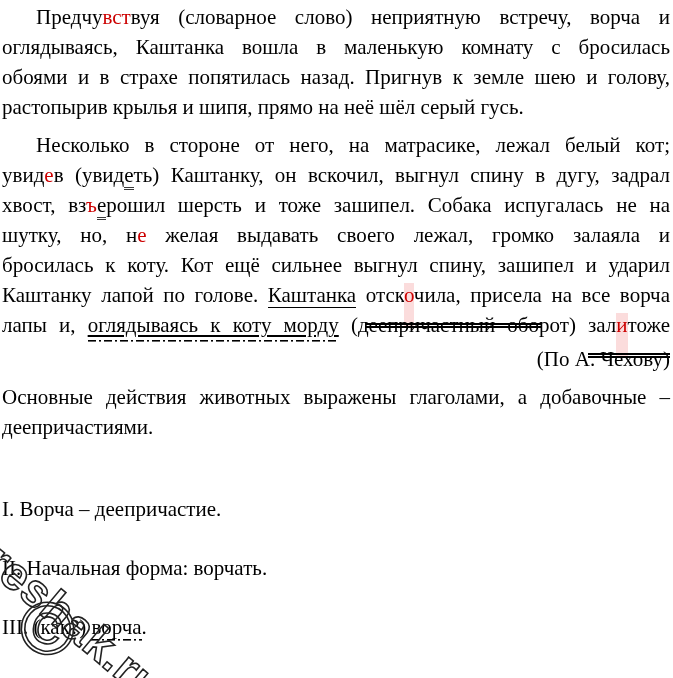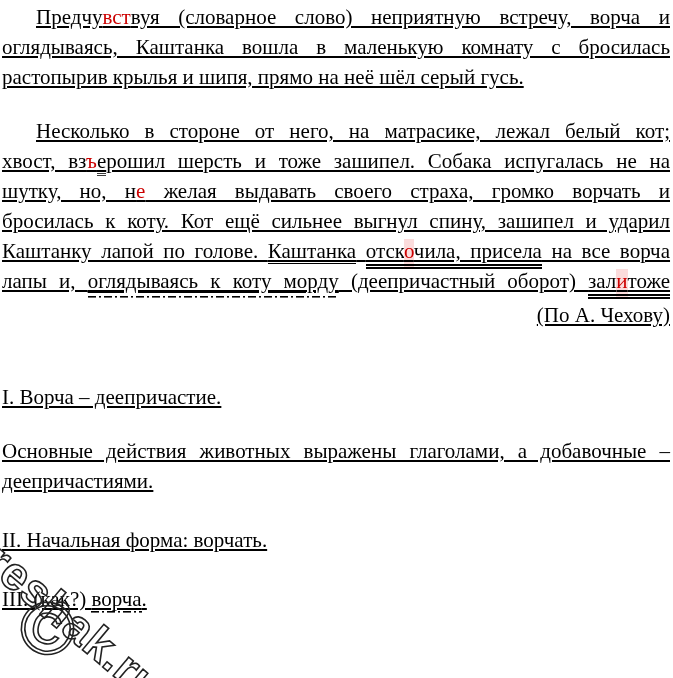"Предчувствуя (словарное слово)" .block { text-decoration: underline -> none }
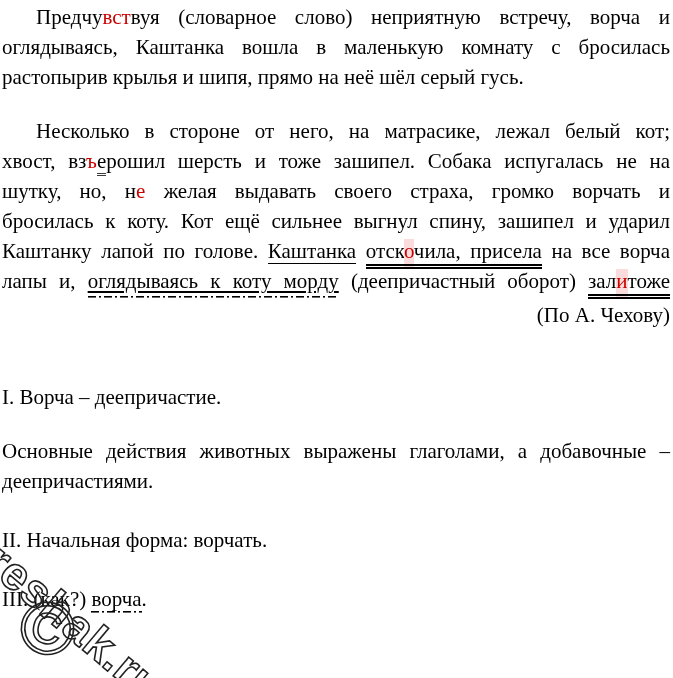"обоями и в страхе попятилась" div.line { html: none -> <div><span>обоями и в страхе попятилась назад. Пригнув к земле шею и голову,</span></div> }
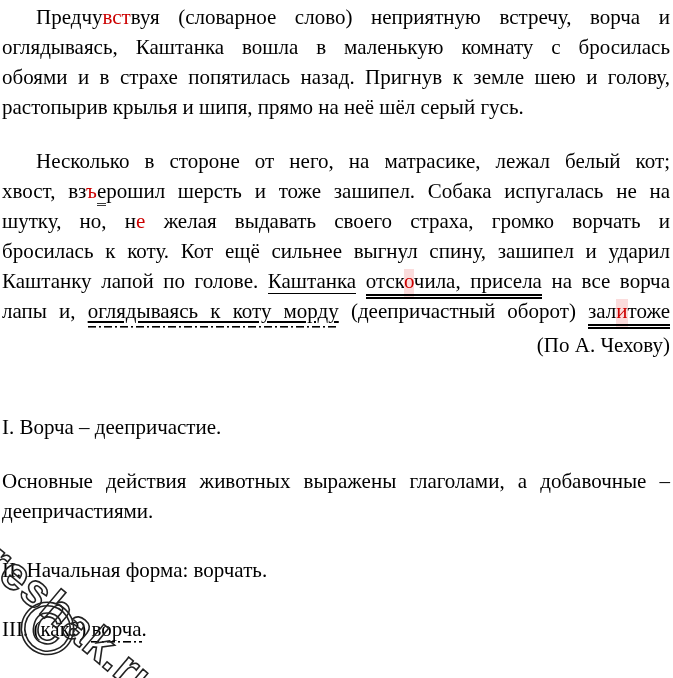"Несколько в стороне от него," .block + .block { margin-top: 24px -> 8px }
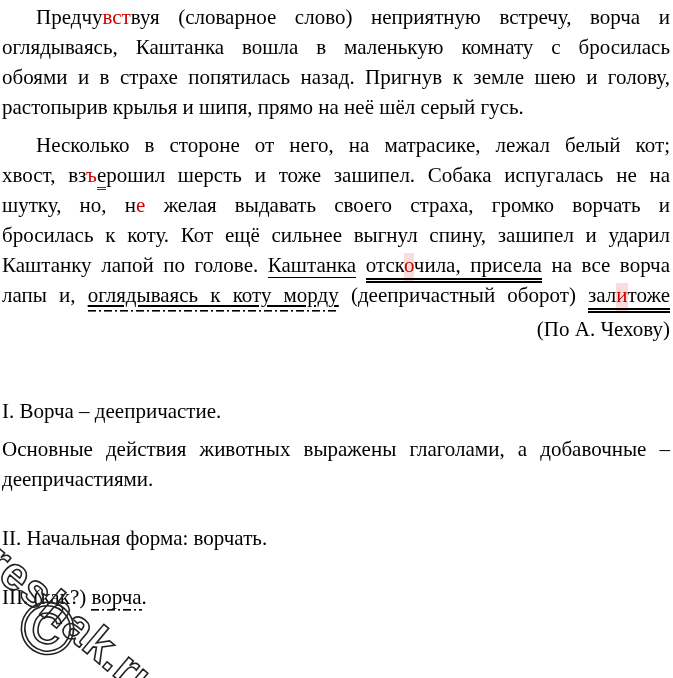"увидев (увидеть) Каштанку, он вскочил," div.line { html: none -> <div><span>увид</span><span>е</span><span>в (увид</span><span>е</span><span>ть) Каштанку, он вскочил, выгнул спину в дугу, задрал</span></div> }
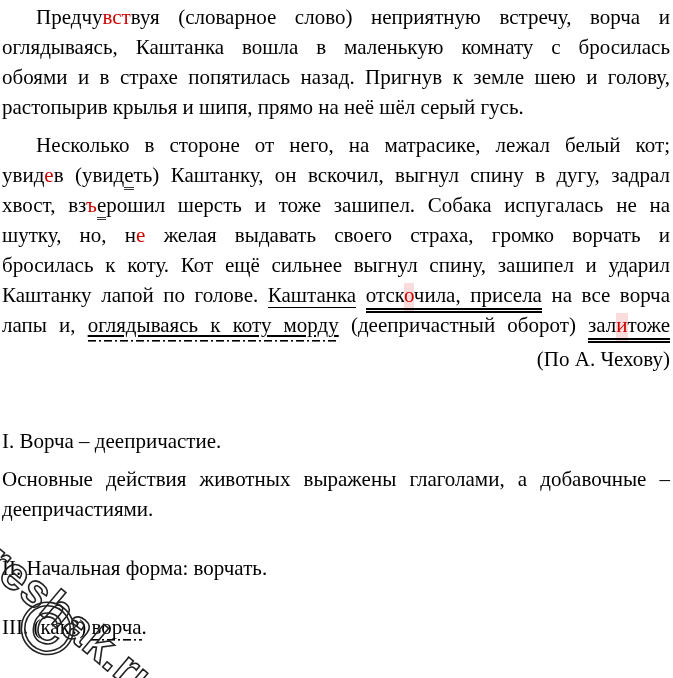"желая выдавать своего страха, громко" span { text: страха, громко ворчать -> лежал, громко залаяла }
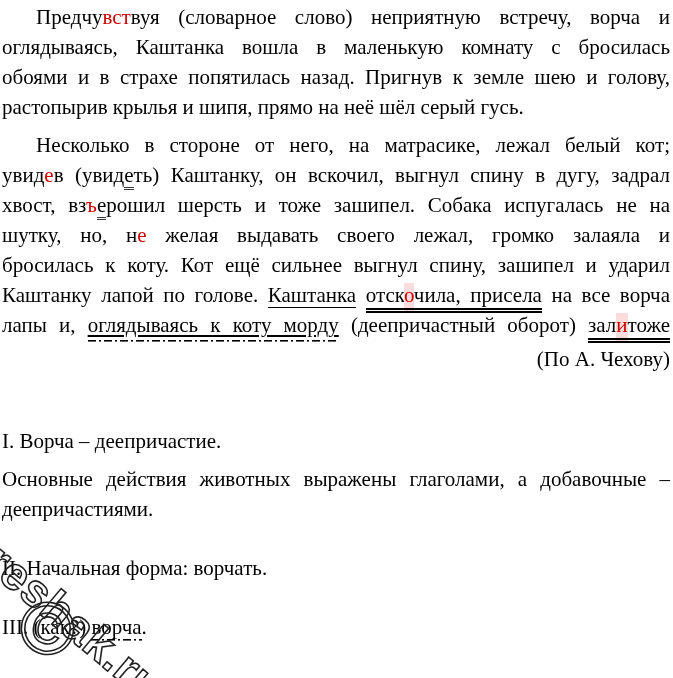"отск" .u-double { padding-bottom: 1px -> 16px }
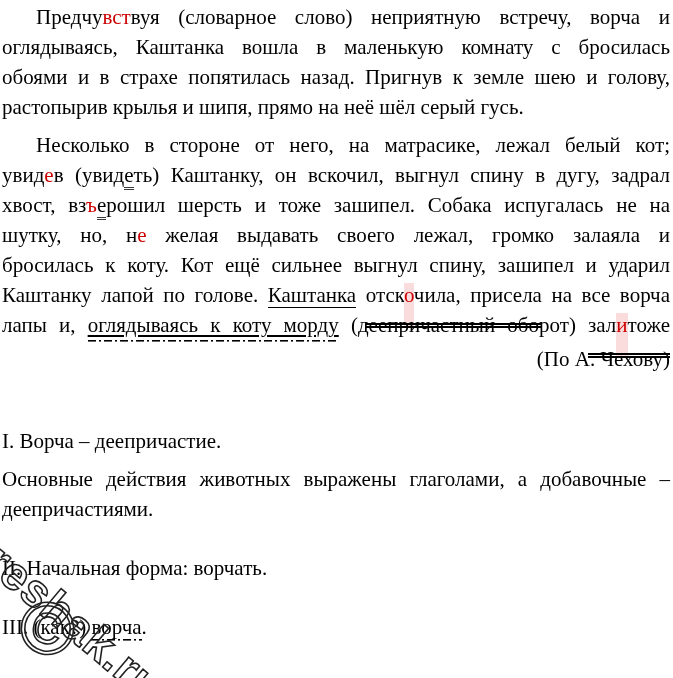"I. Ворча – деепричастие." div.block { order: before "Основные действия животных выражены" -> after "Основные действия животных выражены" }
